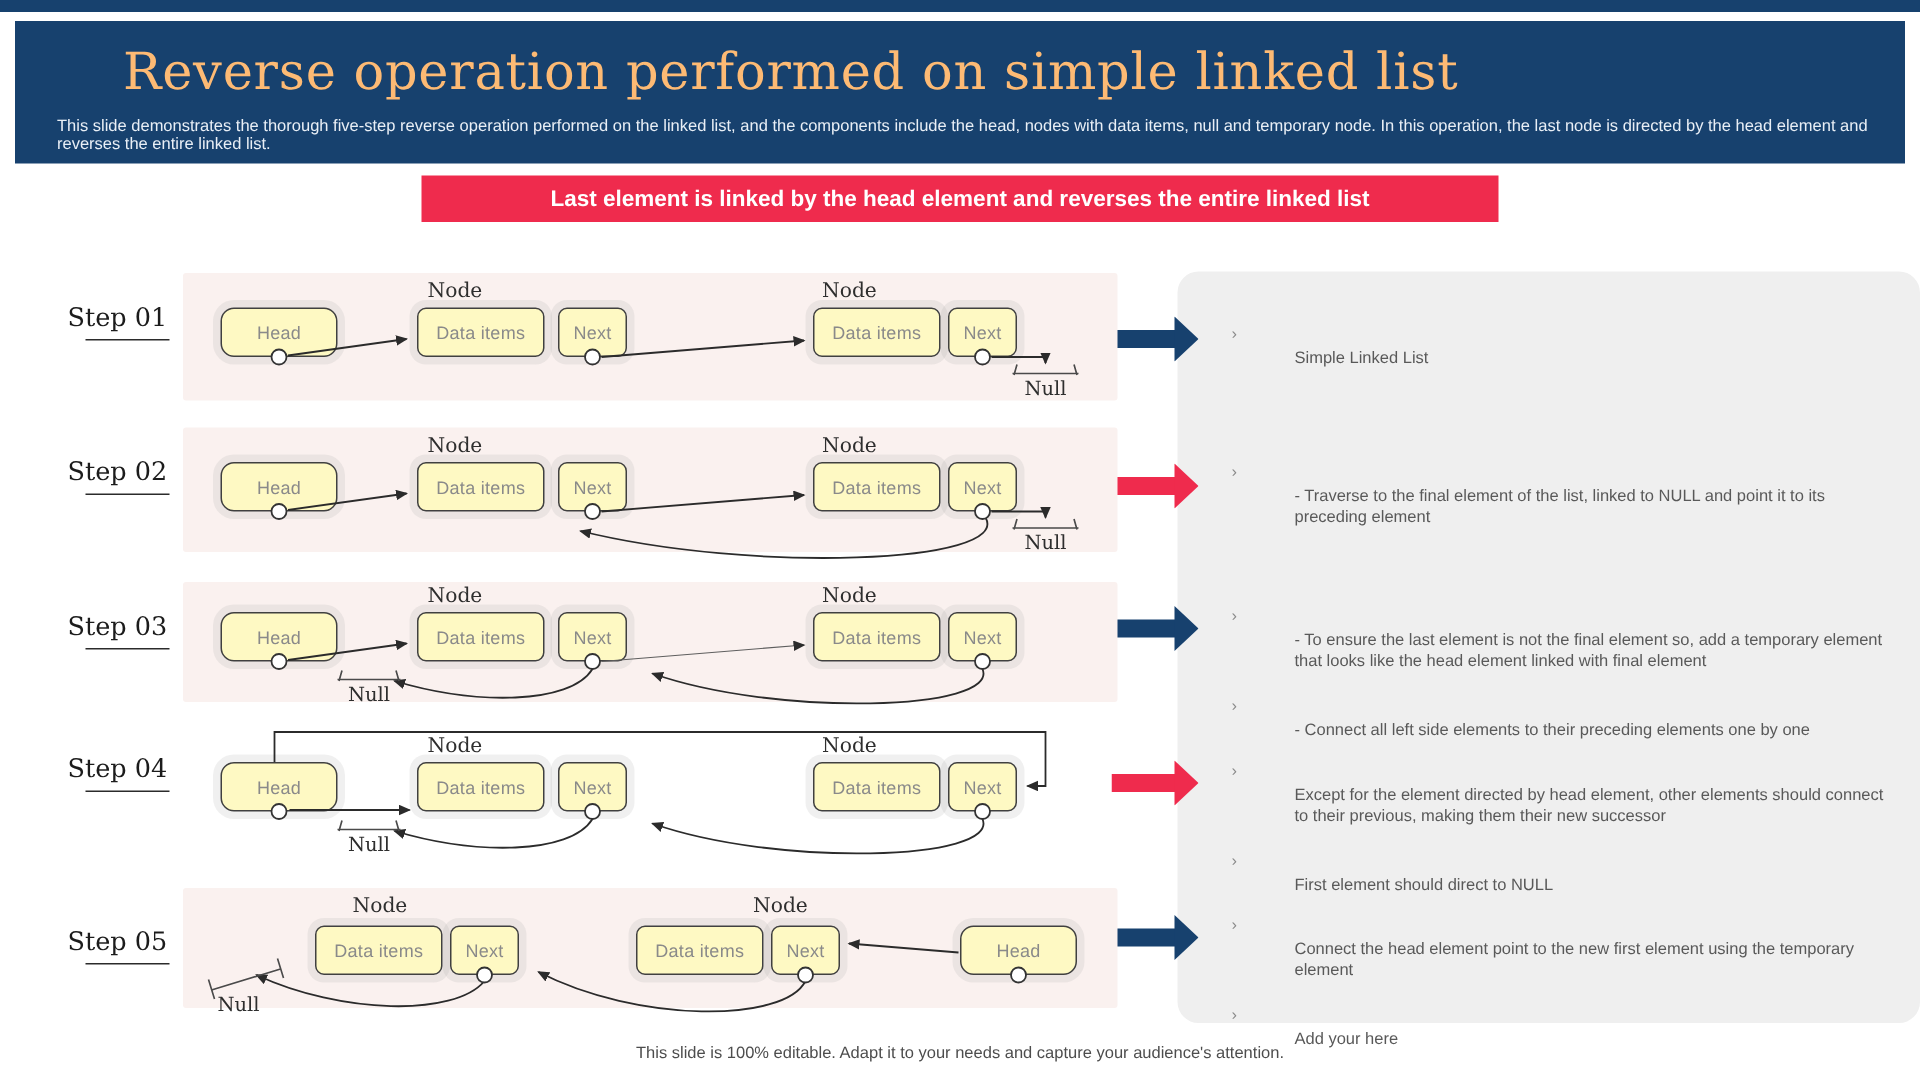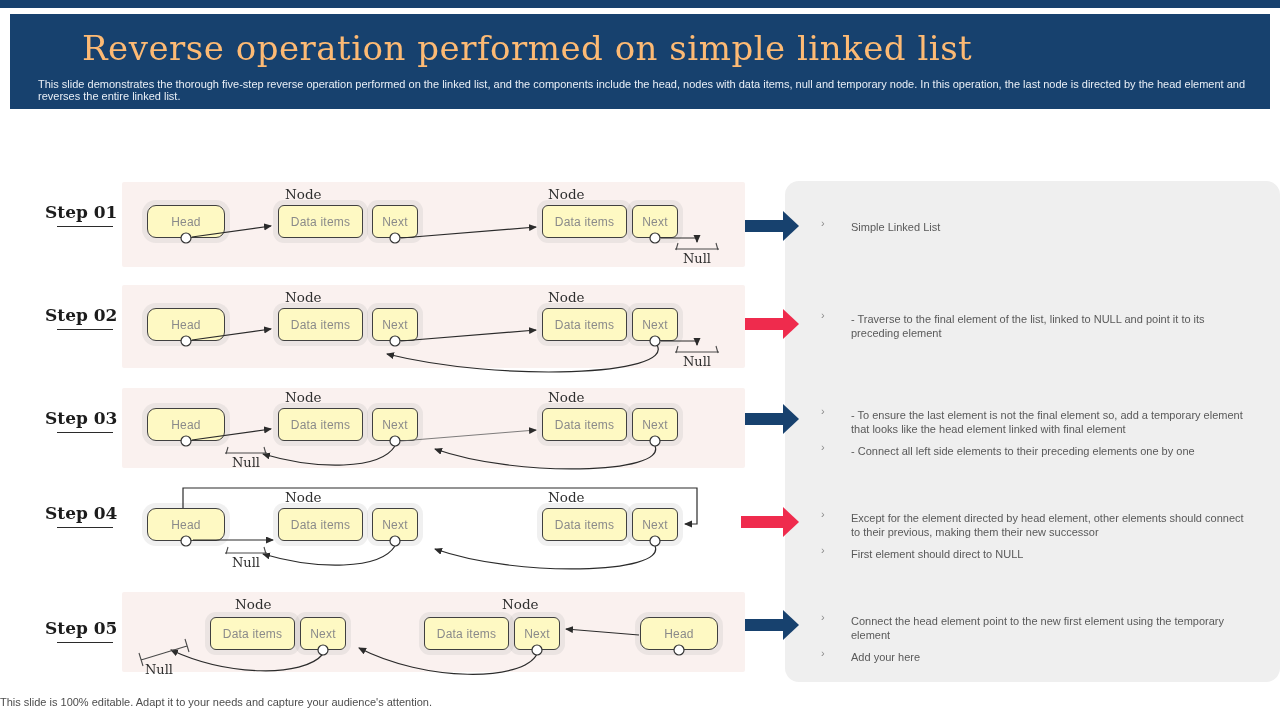"Last element is linked by" div.banner { html: none -> <div> <span>Last element is linked by the head element and reverses the entire linked list</span> </div> }
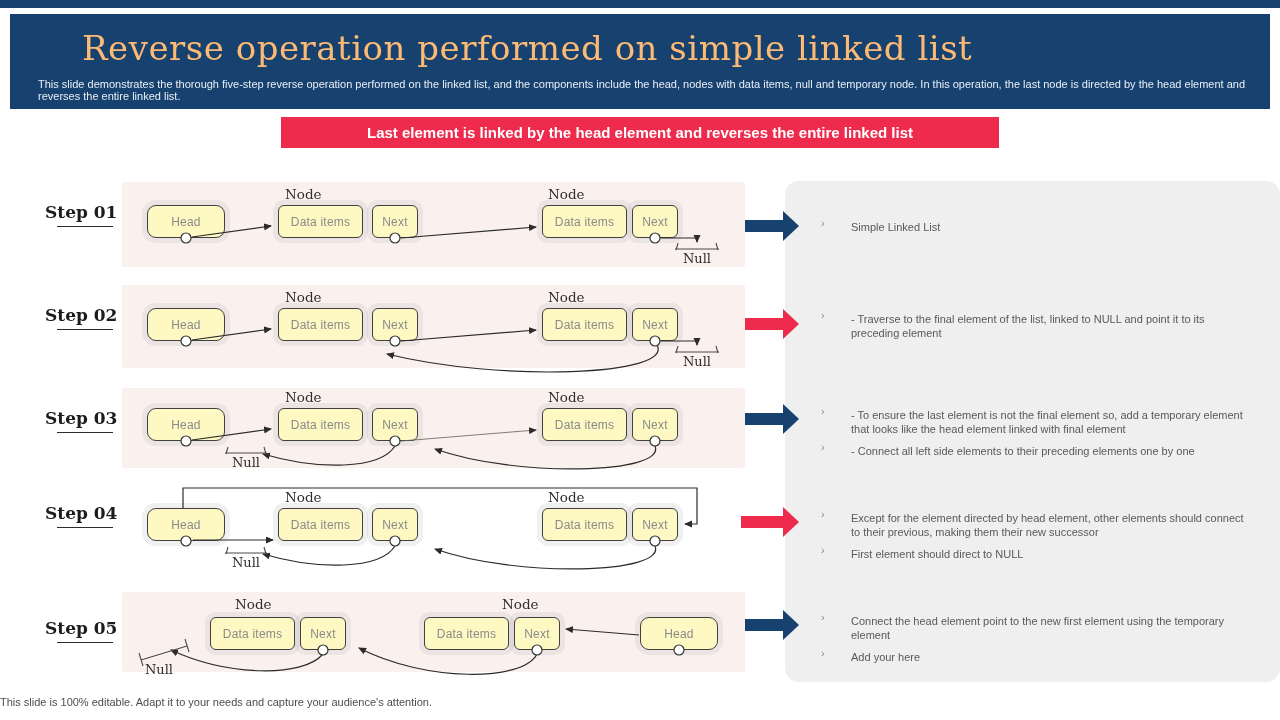"Step 01" .steplabel { font-weight: bold -> normal }
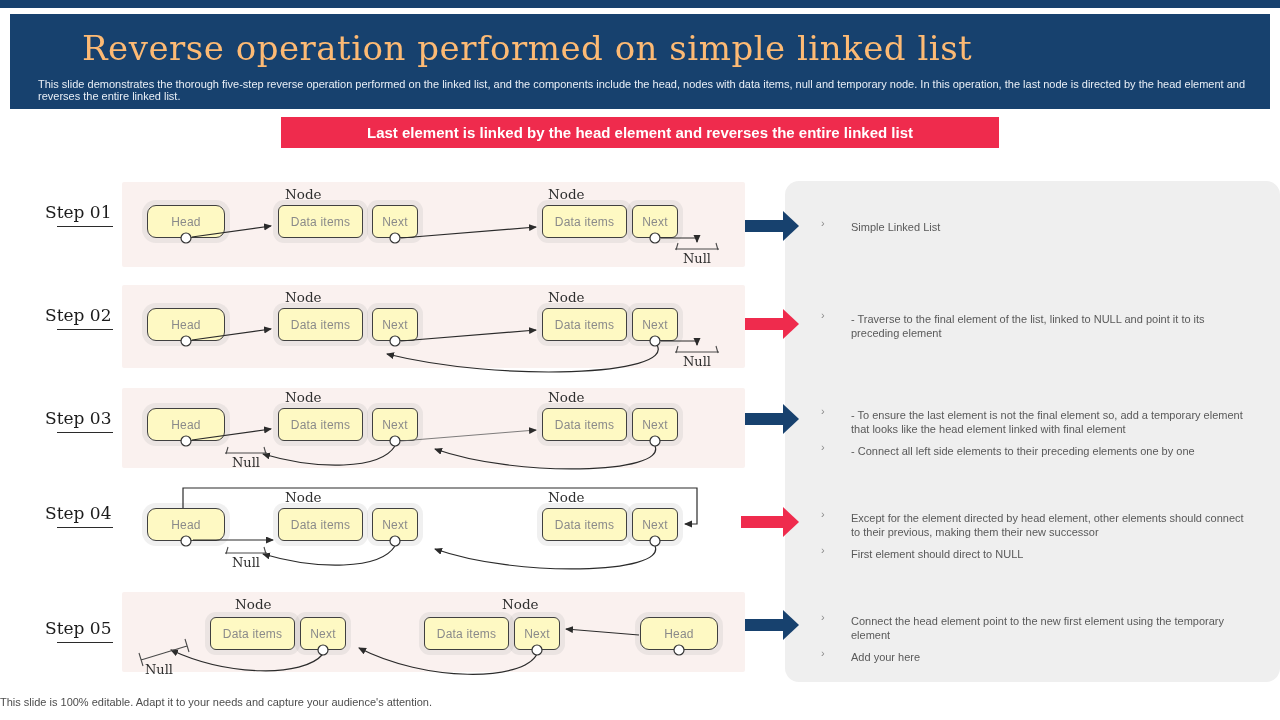"Simple Linked List" .note-item p { margin: 4px -> 16px }
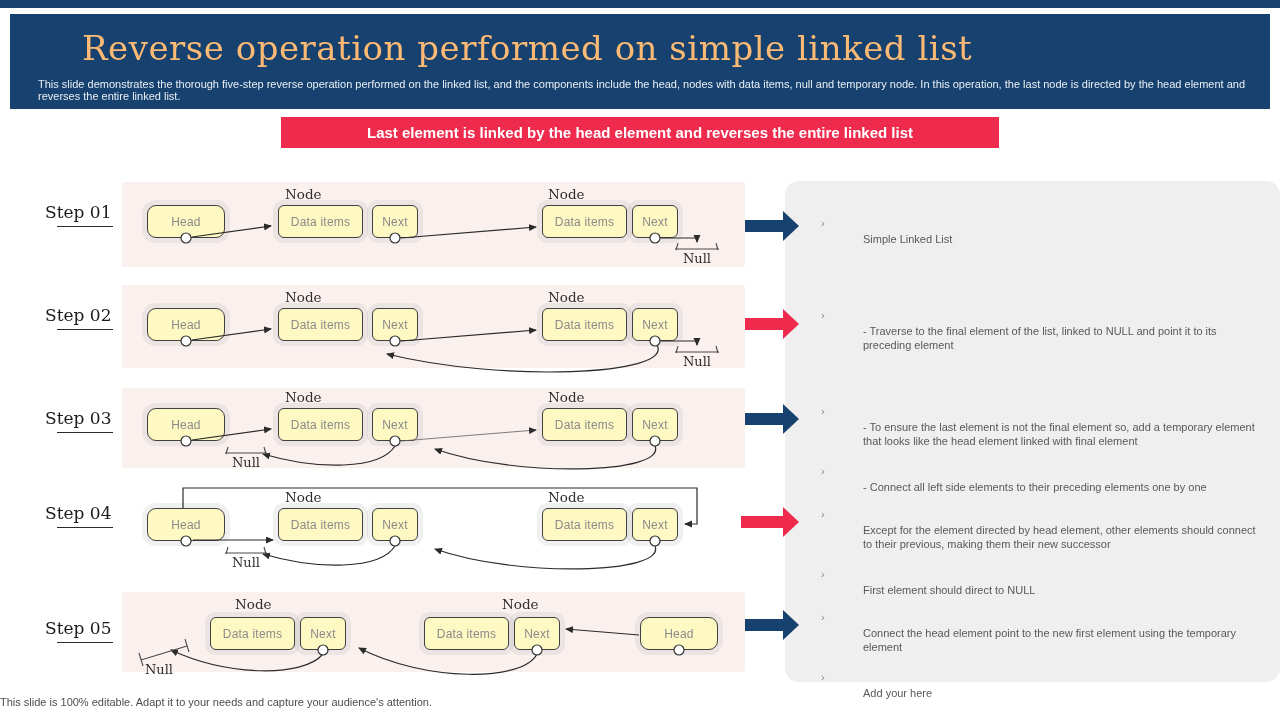"This slide is 100% editable." .footer { text-align: left -> center }
